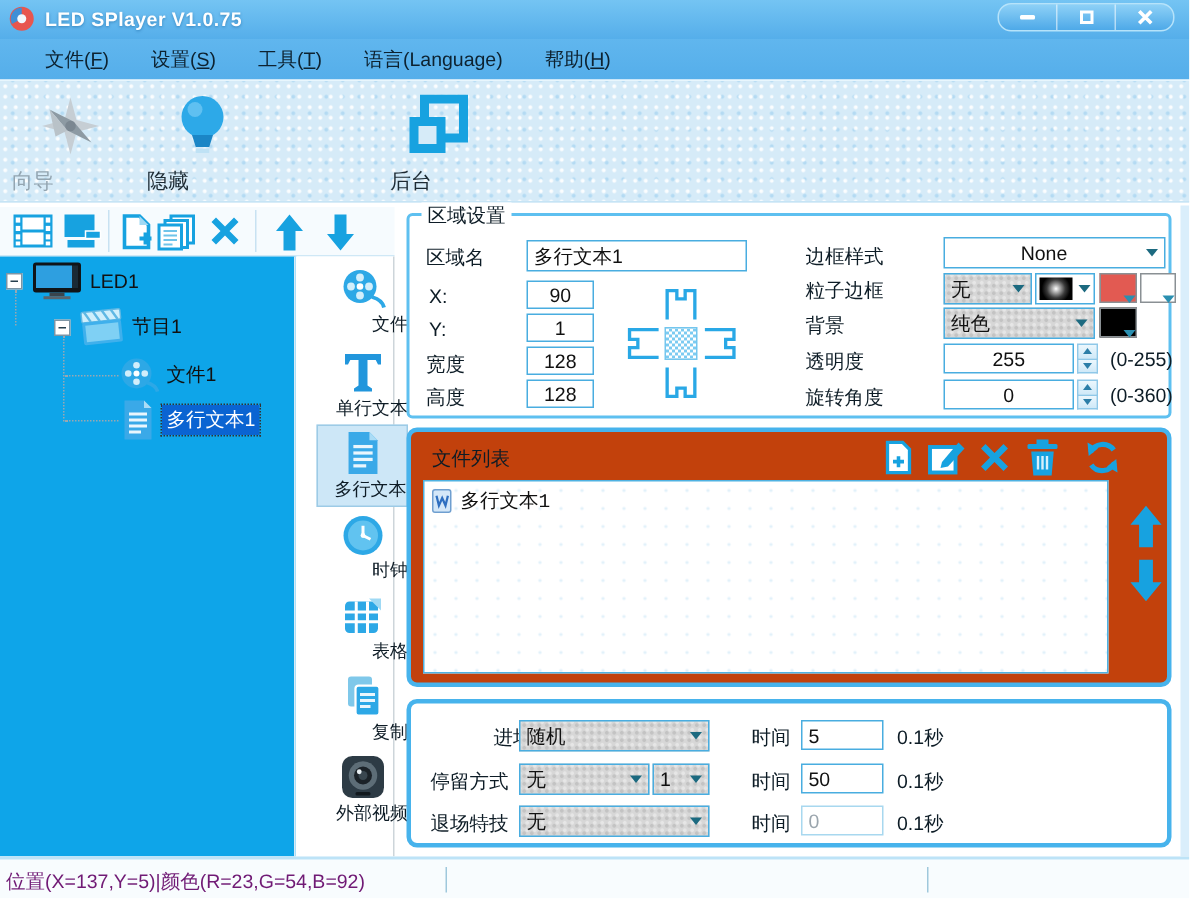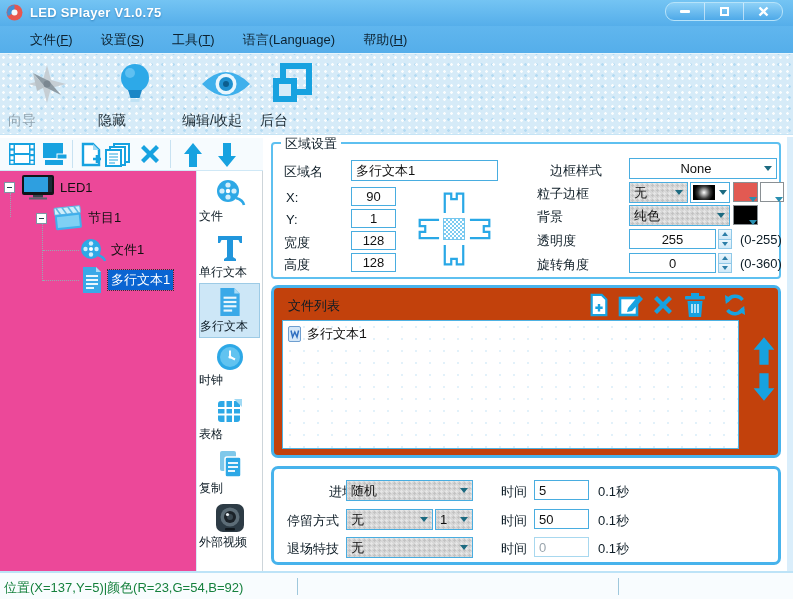"编辑/收起" div.tb-btn { html: <div> <div> <svg> <path></path> <circle></circle> <circle></circle> <circle></circle> </svg> </div> <div>编辑/收起</div> </div> -> none }
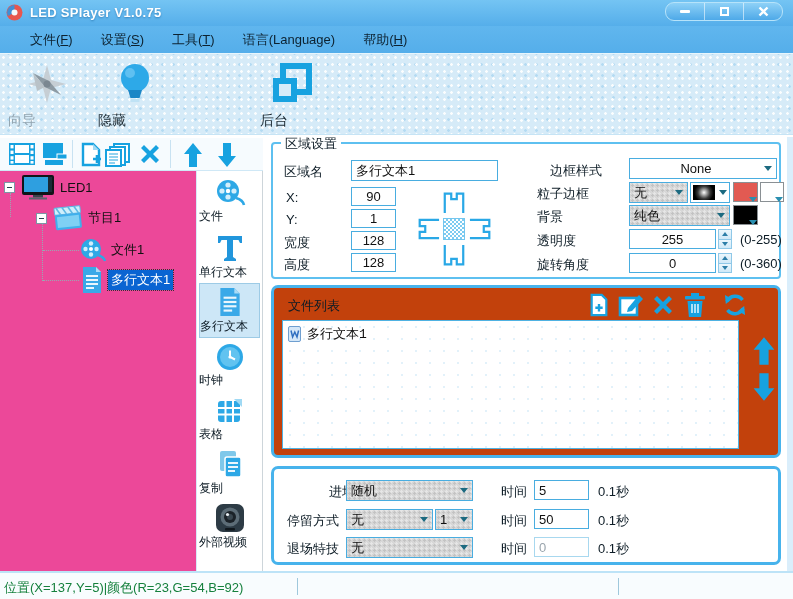"边框样式" span.flabel { margin-left: 13px -> none }
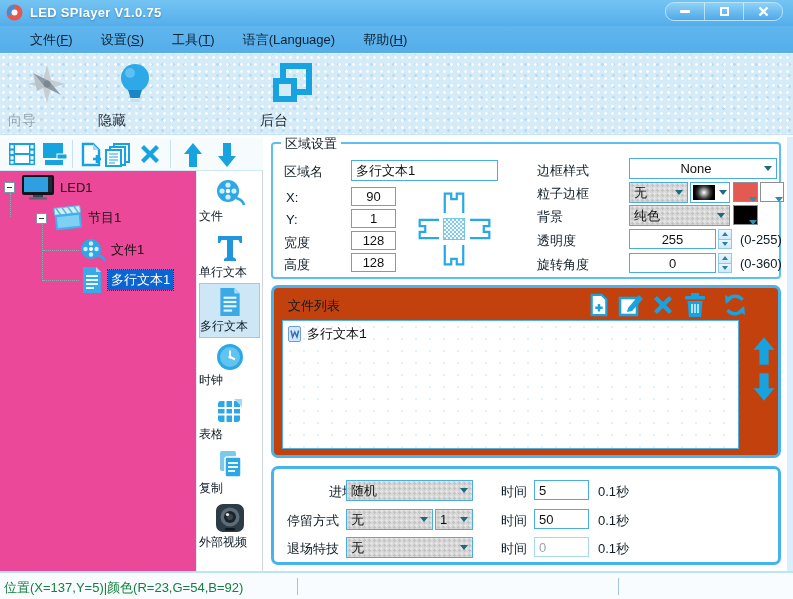"LED1" .tree-panel { background: #ec4899 -> #0ea5e9 }
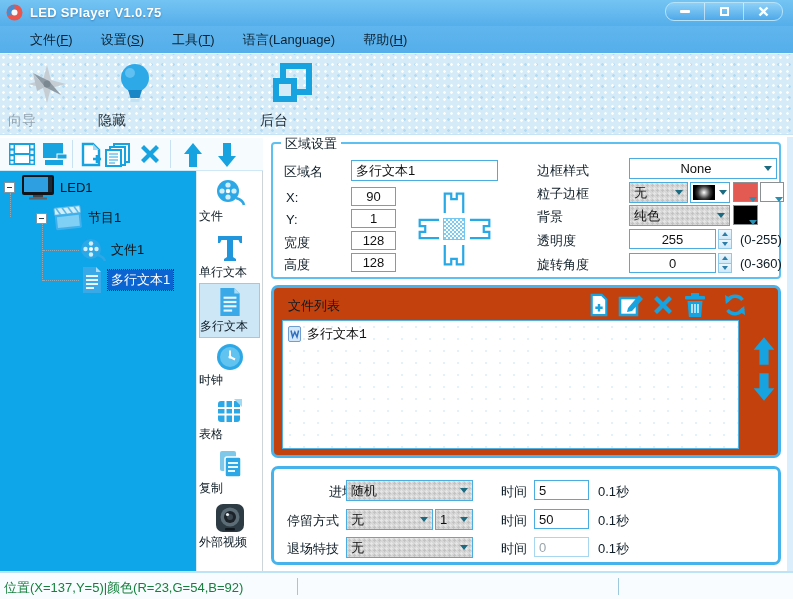"文件" .eitem { left: 1px -> 13px; text-align: left -> right }
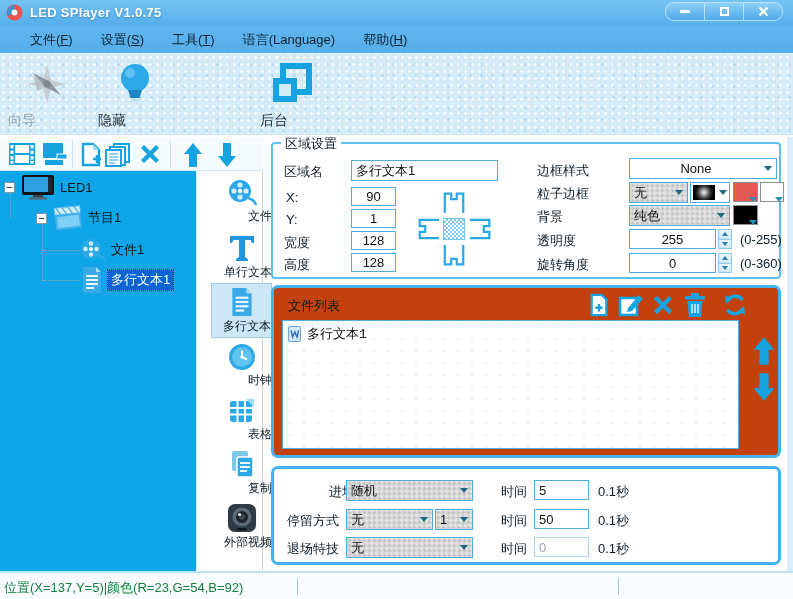"位置(X=137,Y=5)|颜色(R=23,G=54,B=92)" .status-text { color: #15803d -> #701a75 }
